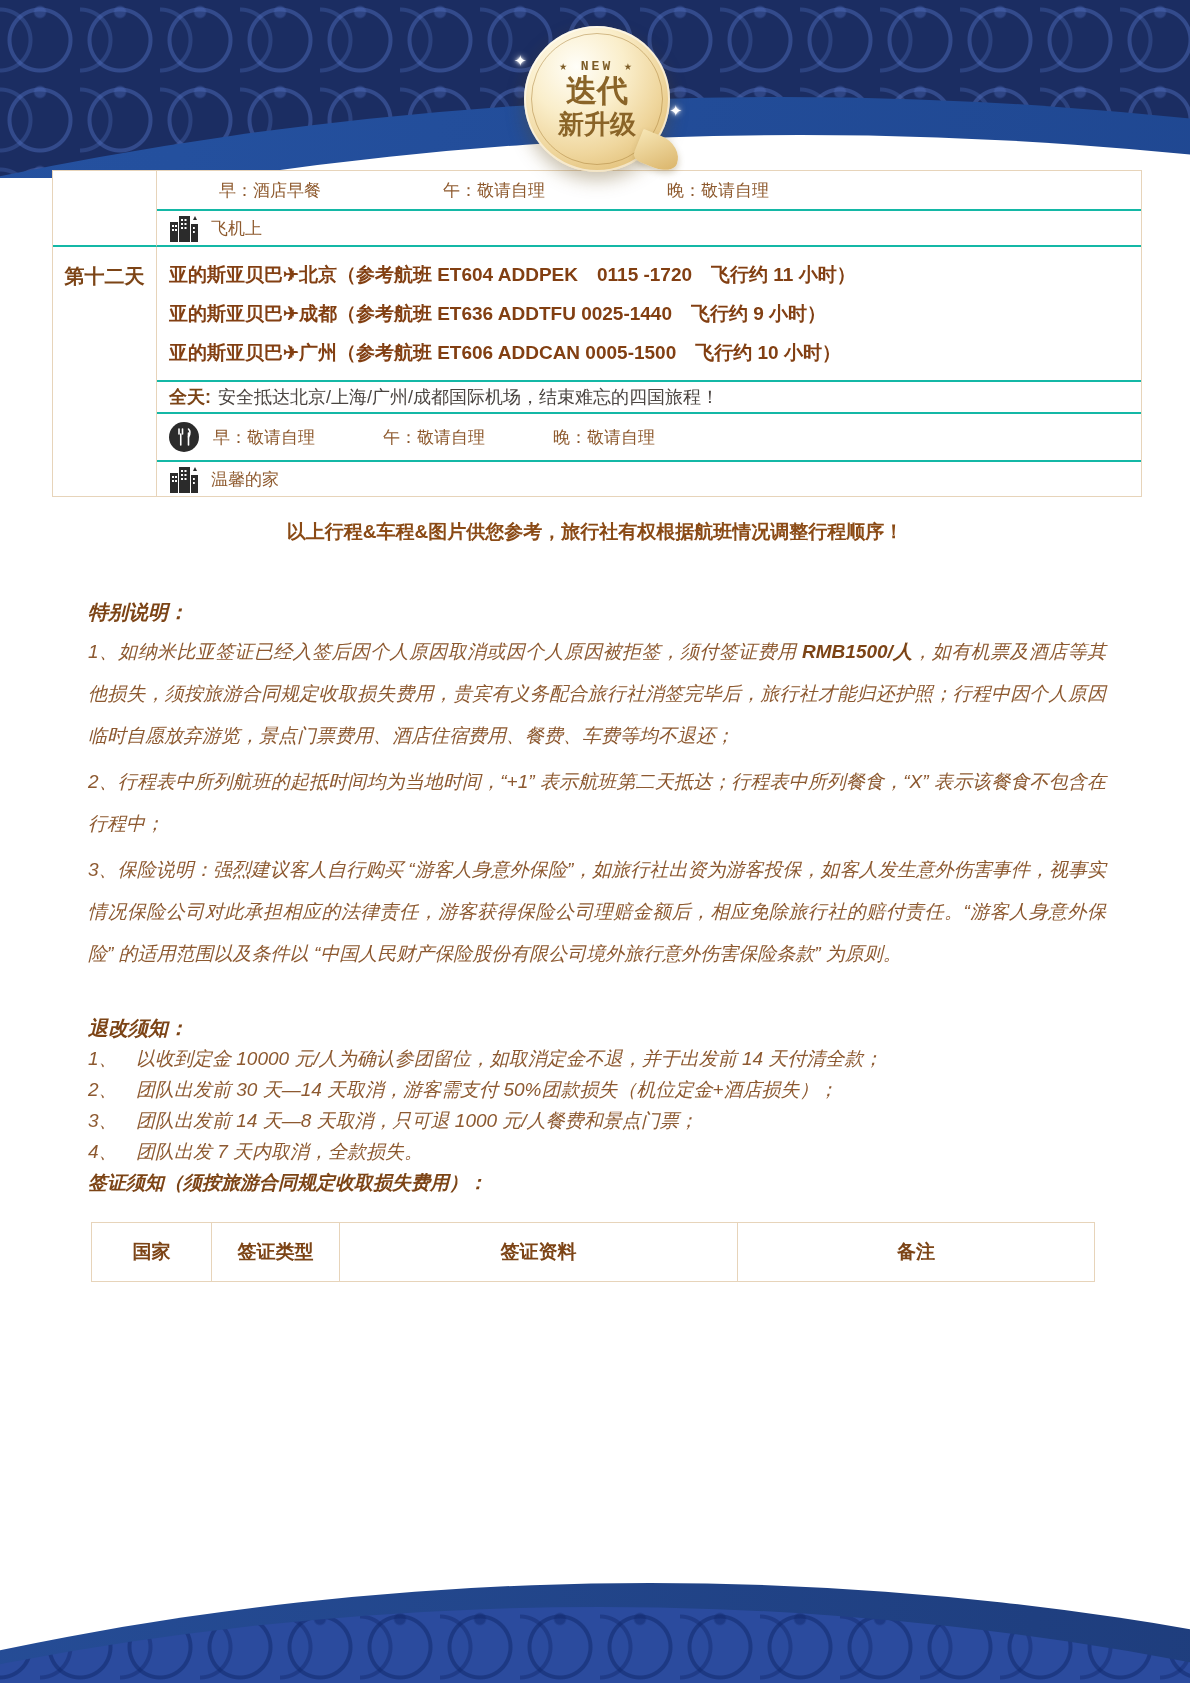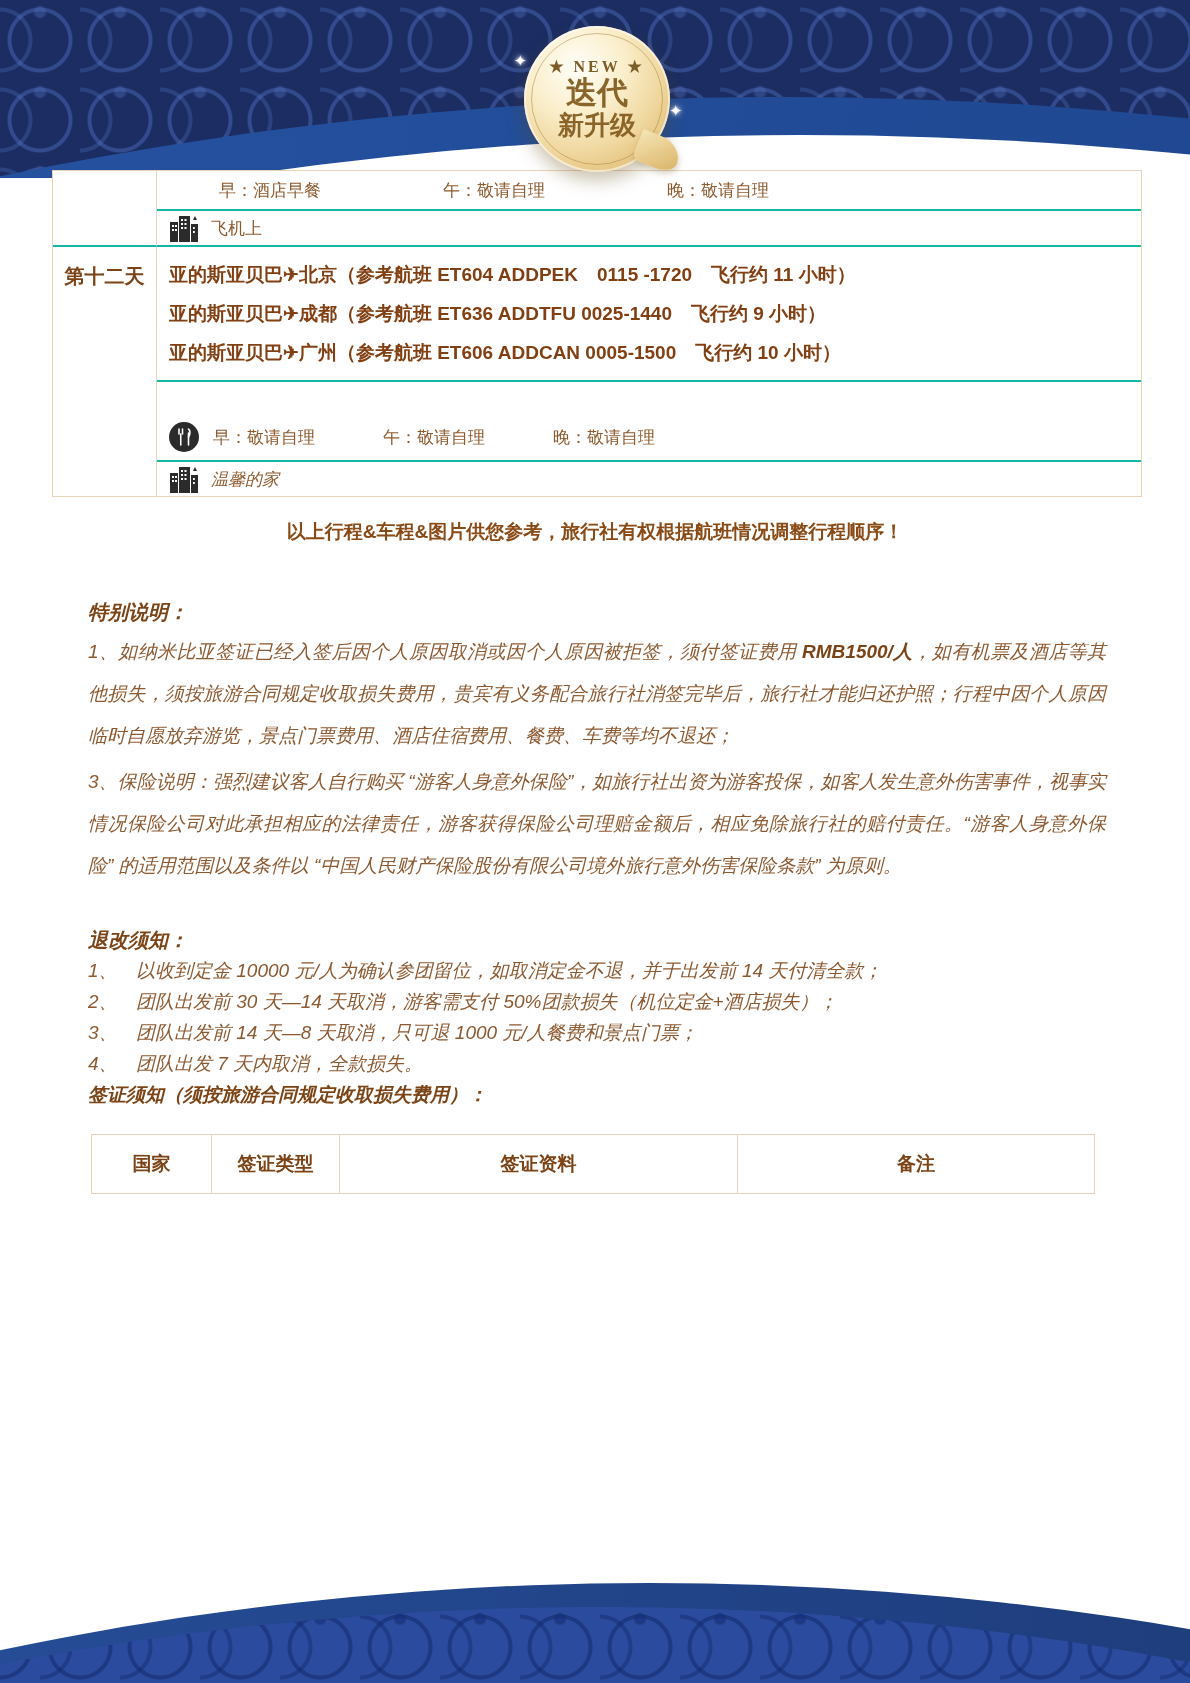"★ NEW ★" .badge-star { font-family: Liberation Serif, serif -> Liberation Mono, monospace; font-size: 16px -> 13px }
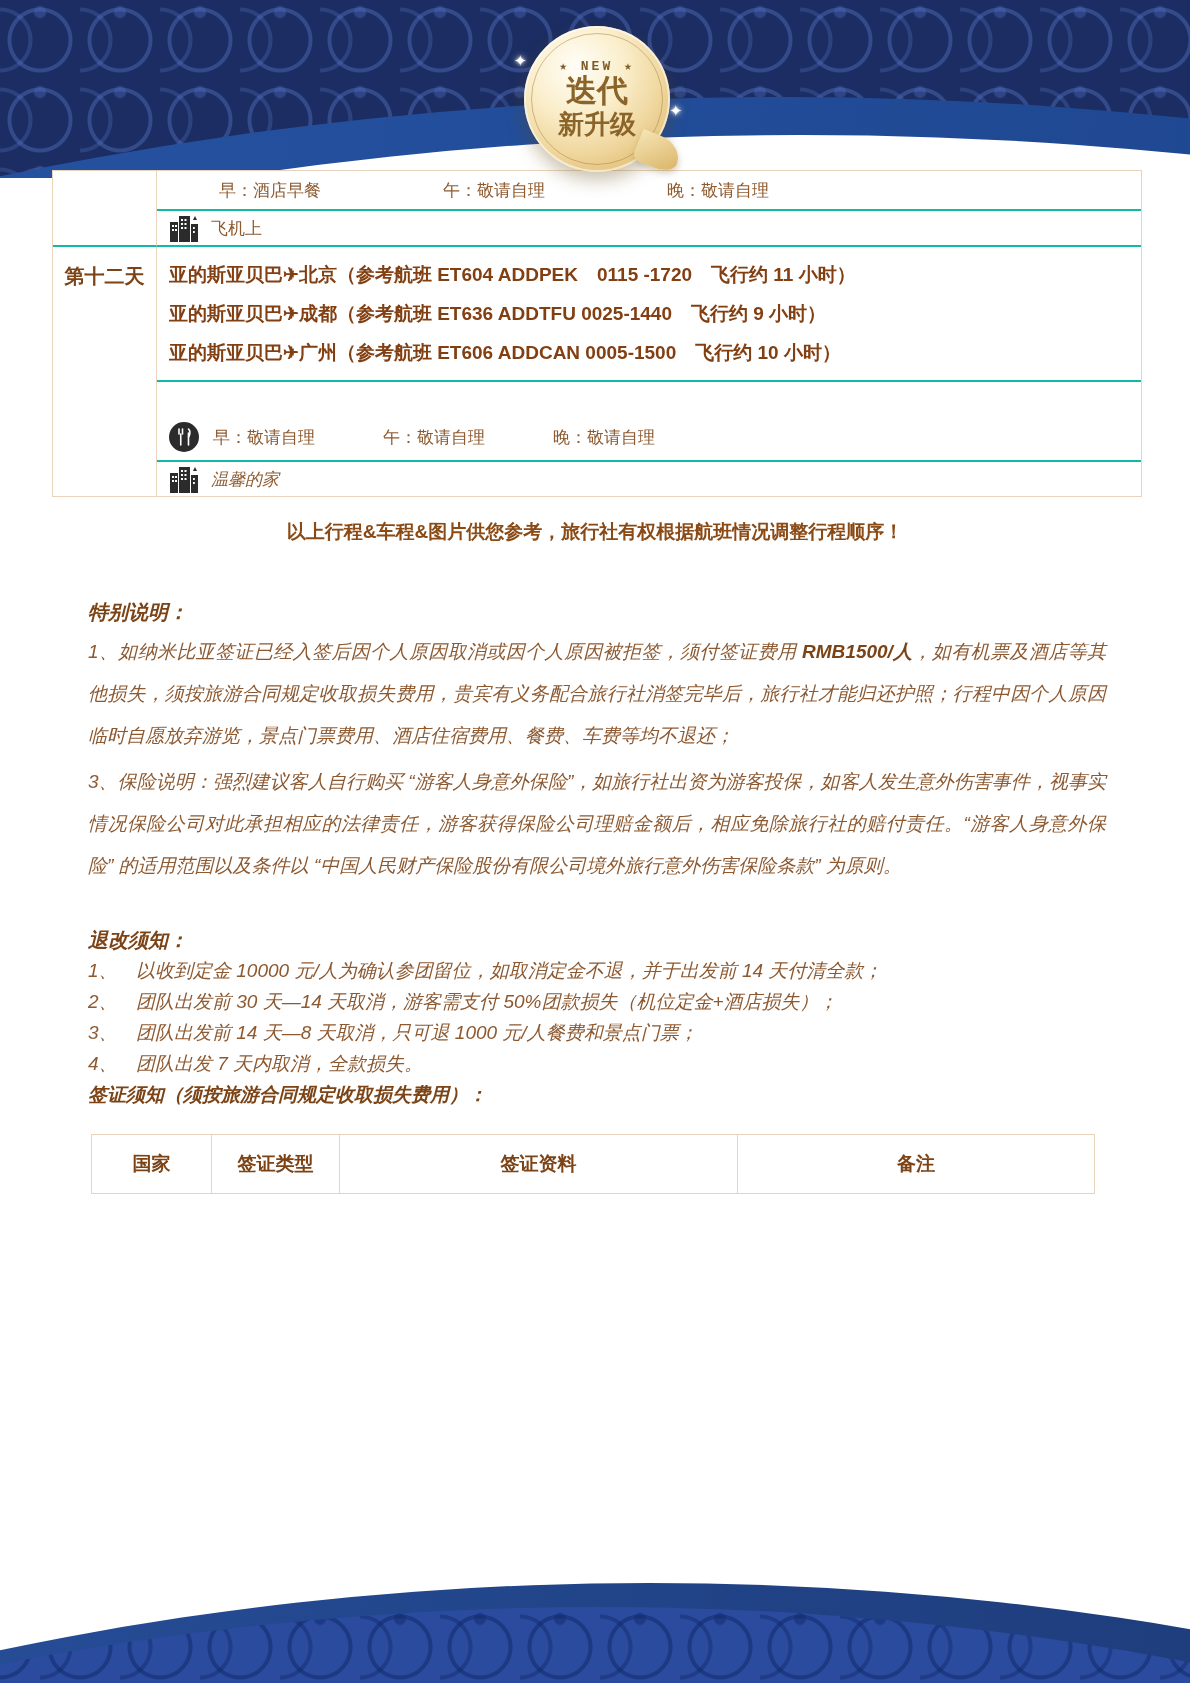"全天:" div.row { html: none -> <div> <span>全天:</span> <span>安全抵达北京/上海/广州/成都国际机场，结束难忘的四国旅程！</span> </div> }
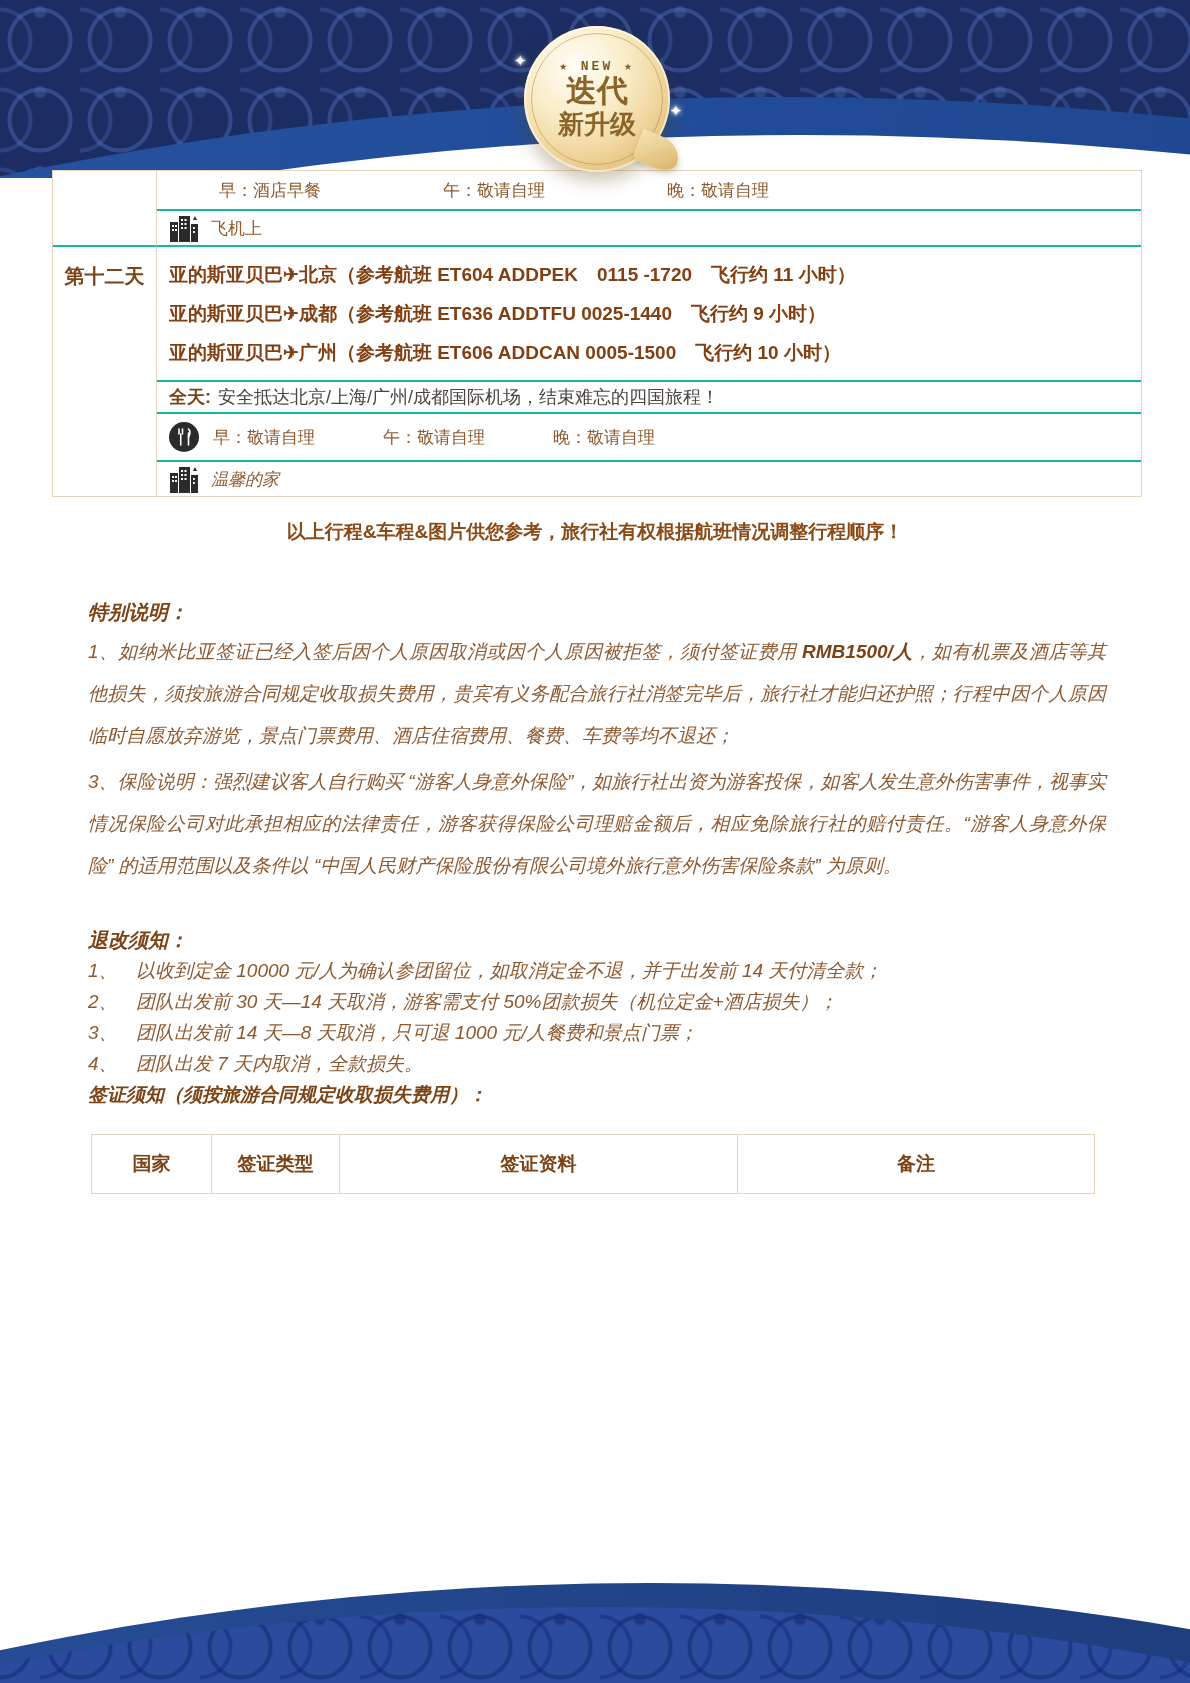"温馨的家" .r6 { font-style: italic -> none }
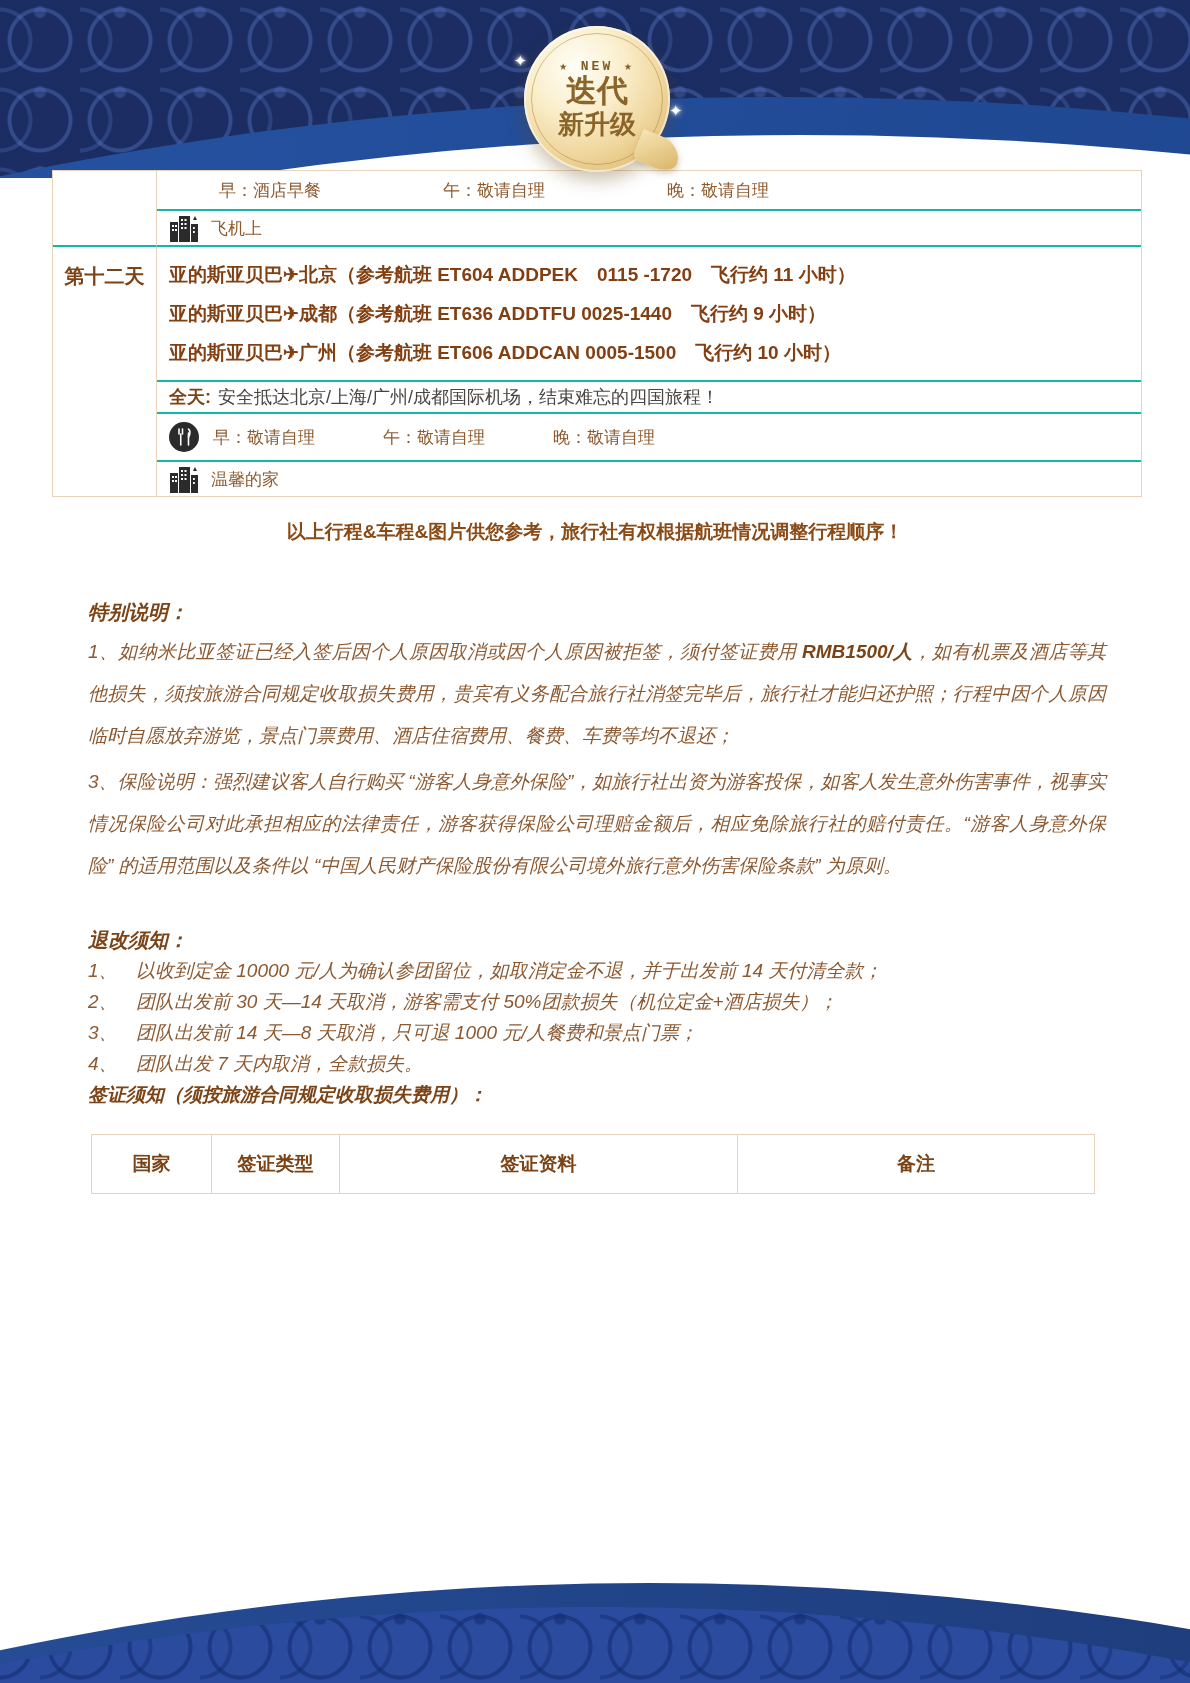"2、行程表中所列航班的起抵时间均为当地时间，“+1”" div.para { html: none -> <div>2、行程表中所列航班的起抵时间均为当地时间，“+1” 表示航班第二天抵达；行程表中所列餐食，“X” 表示该餐食不包含在行程中；</div> }
